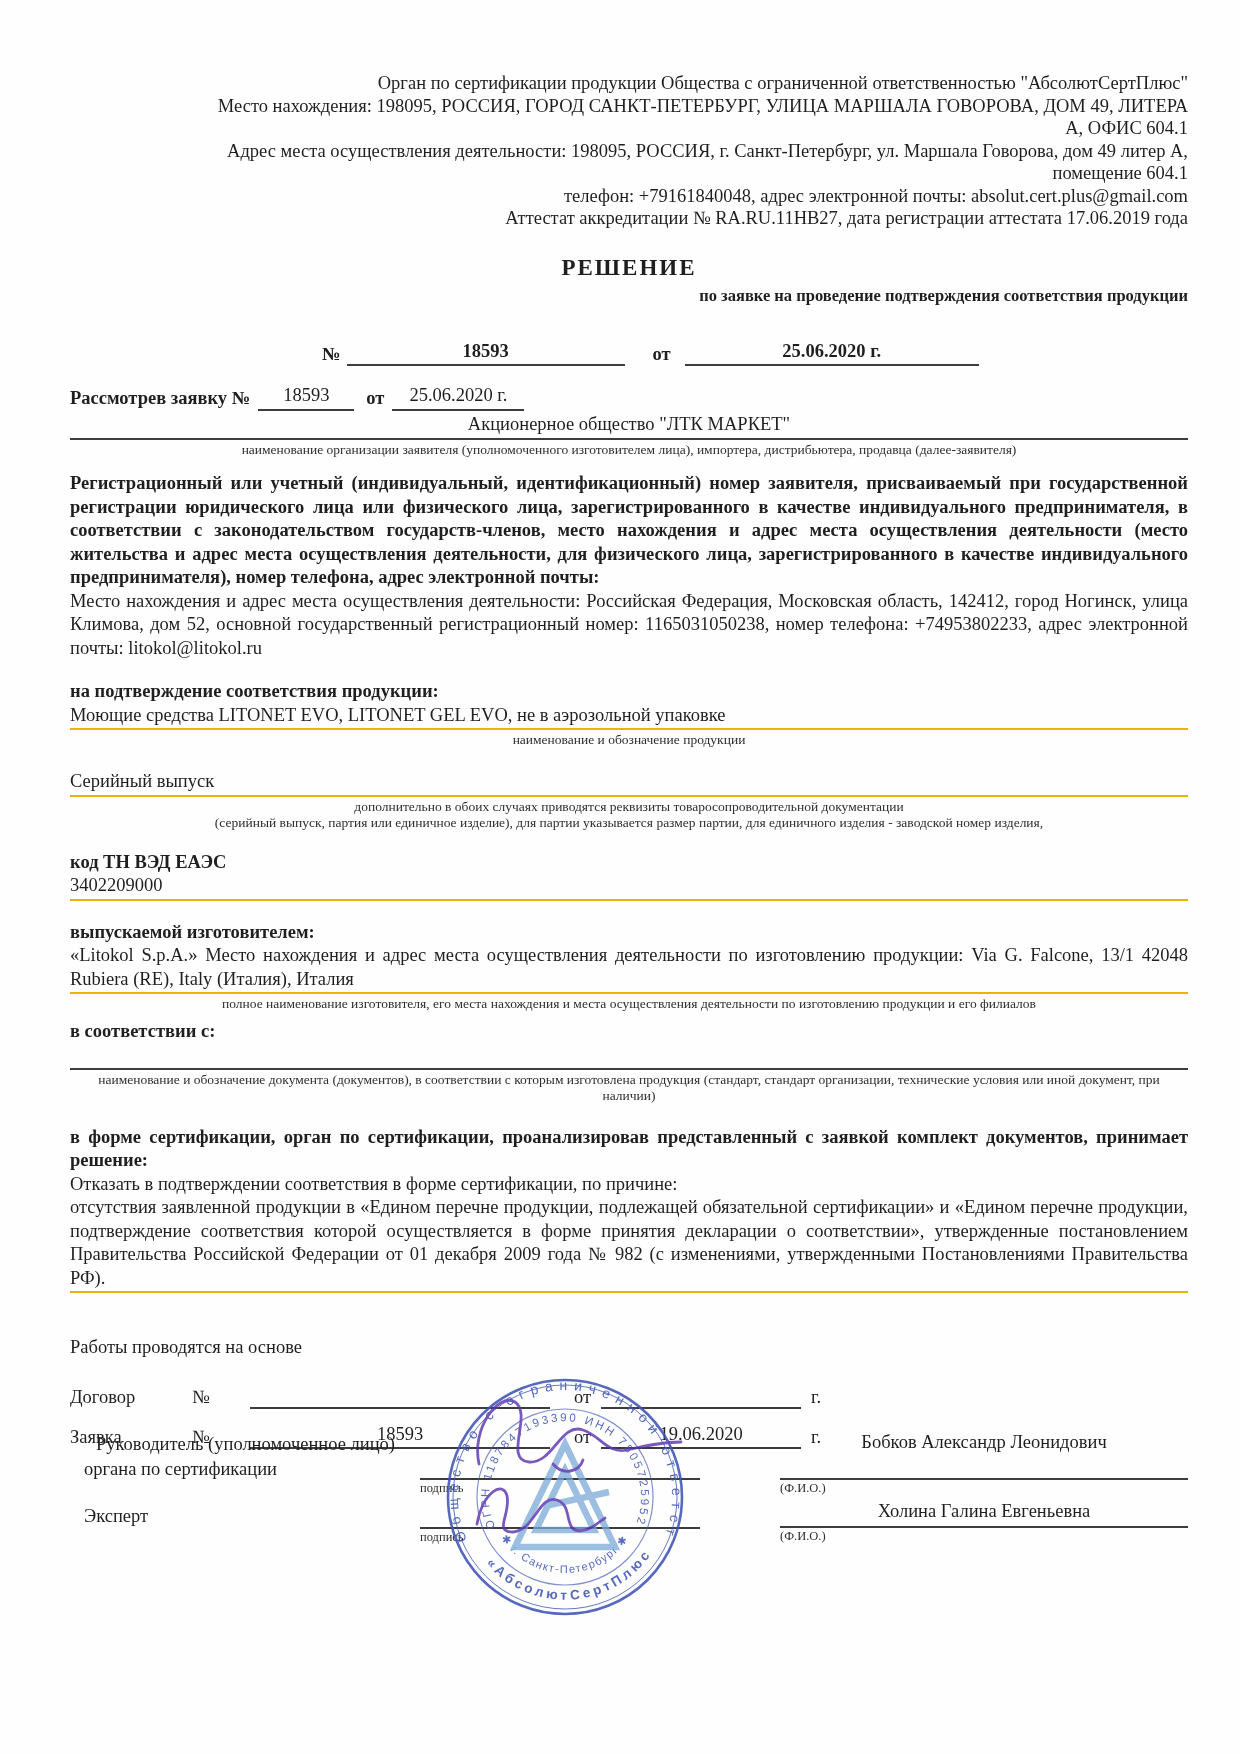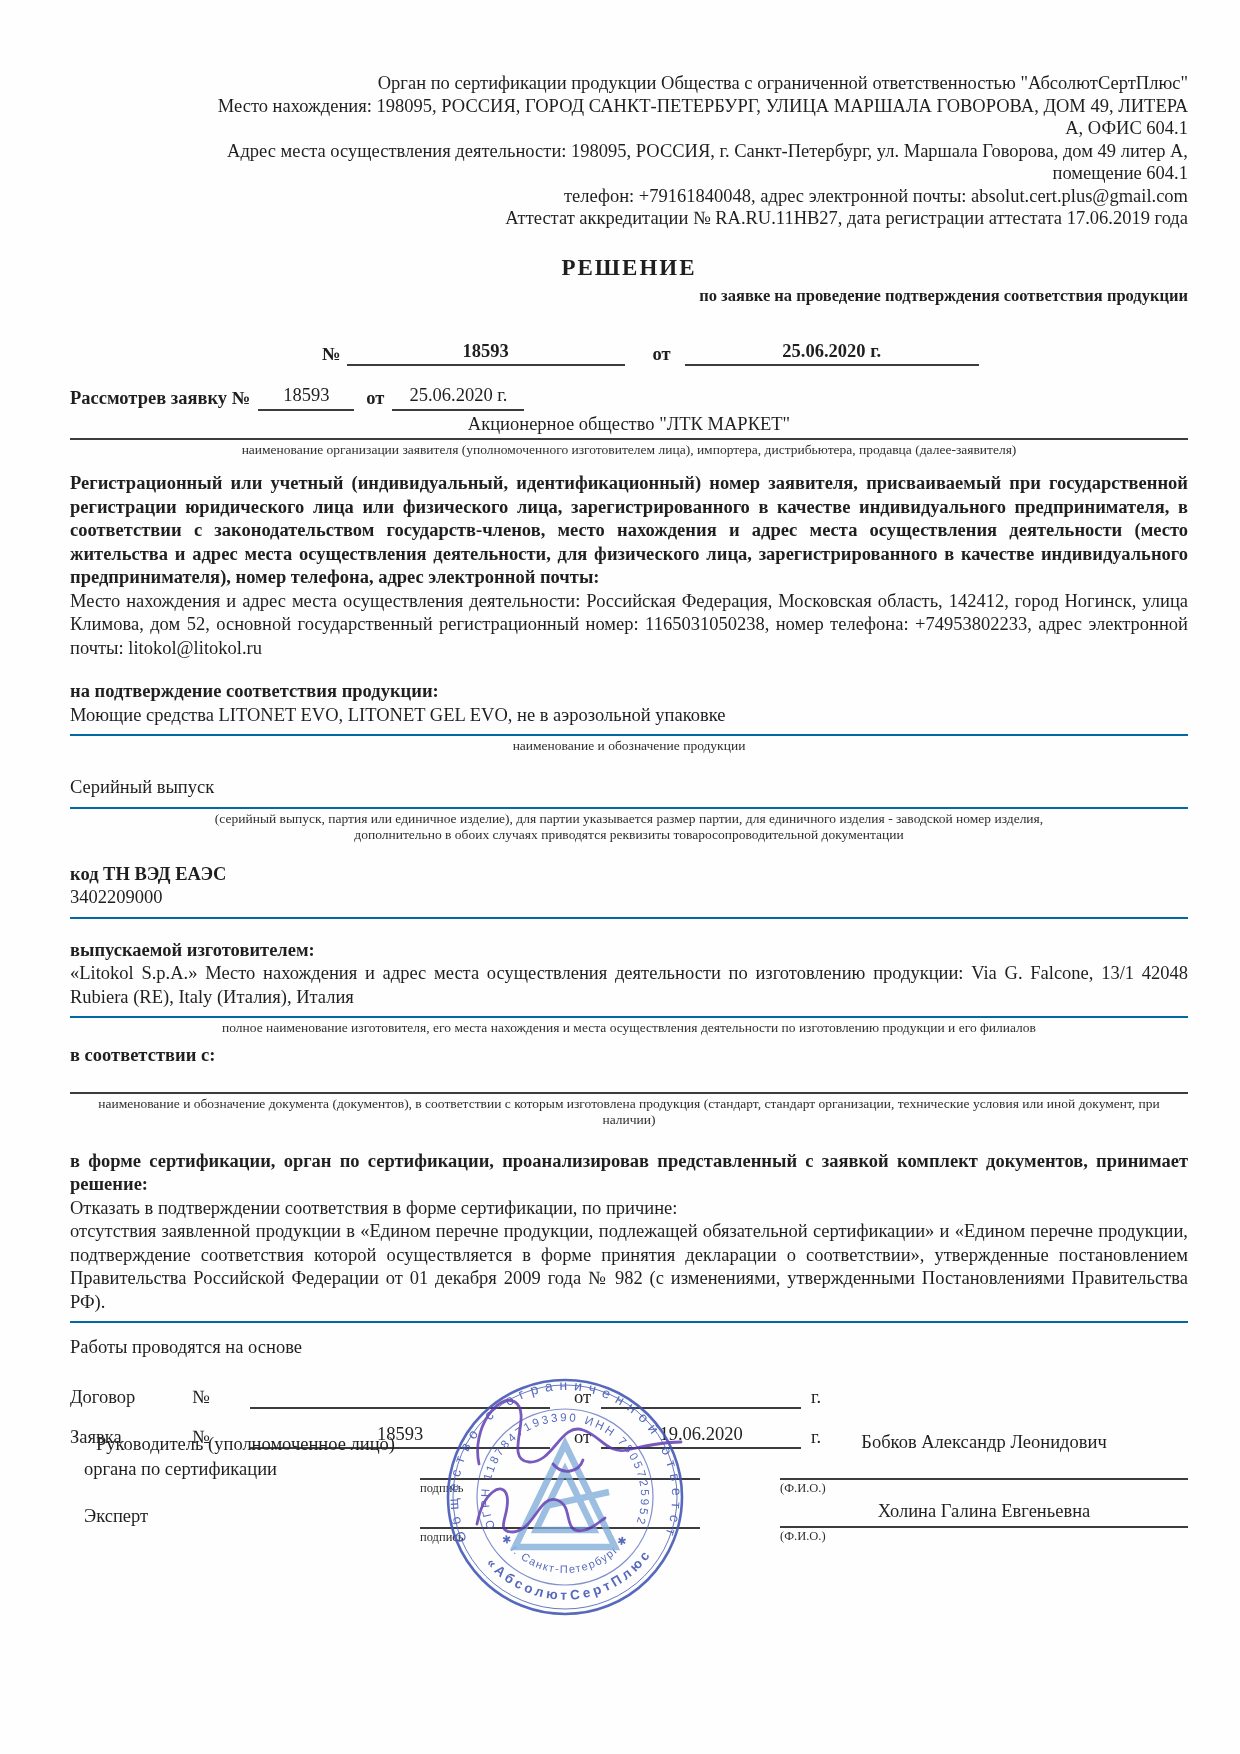"Моющие средства LITONET EVO, LITONET" .uline-block { border-bottom: 2px solid #0369a1 -> 2px solid #eab308; padding-bottom: 7px -> 1px }
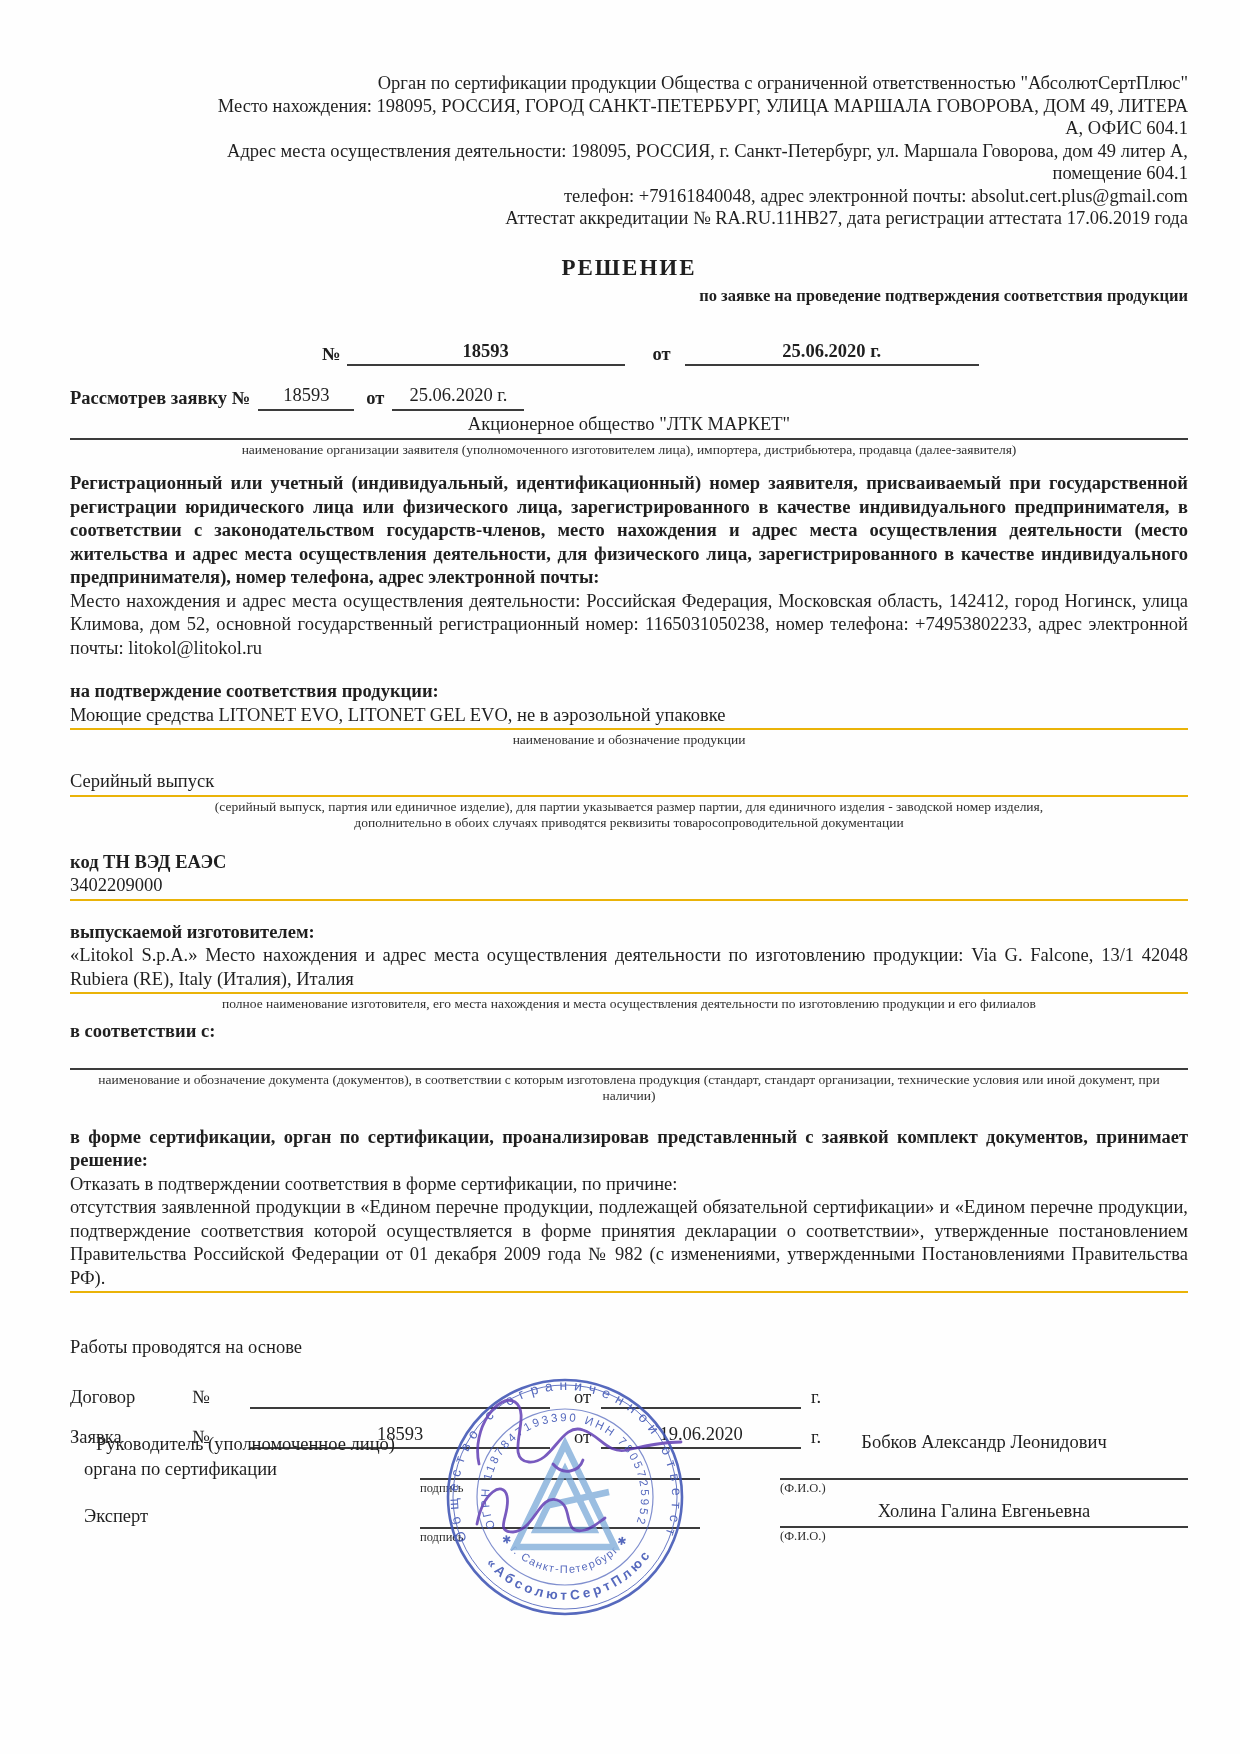"(серийный выпуск, партия или единичное" div { order: before "дополнительно в обоих случаях приводятся" -> after "дополнительно в обоих случаях приводятся" }
